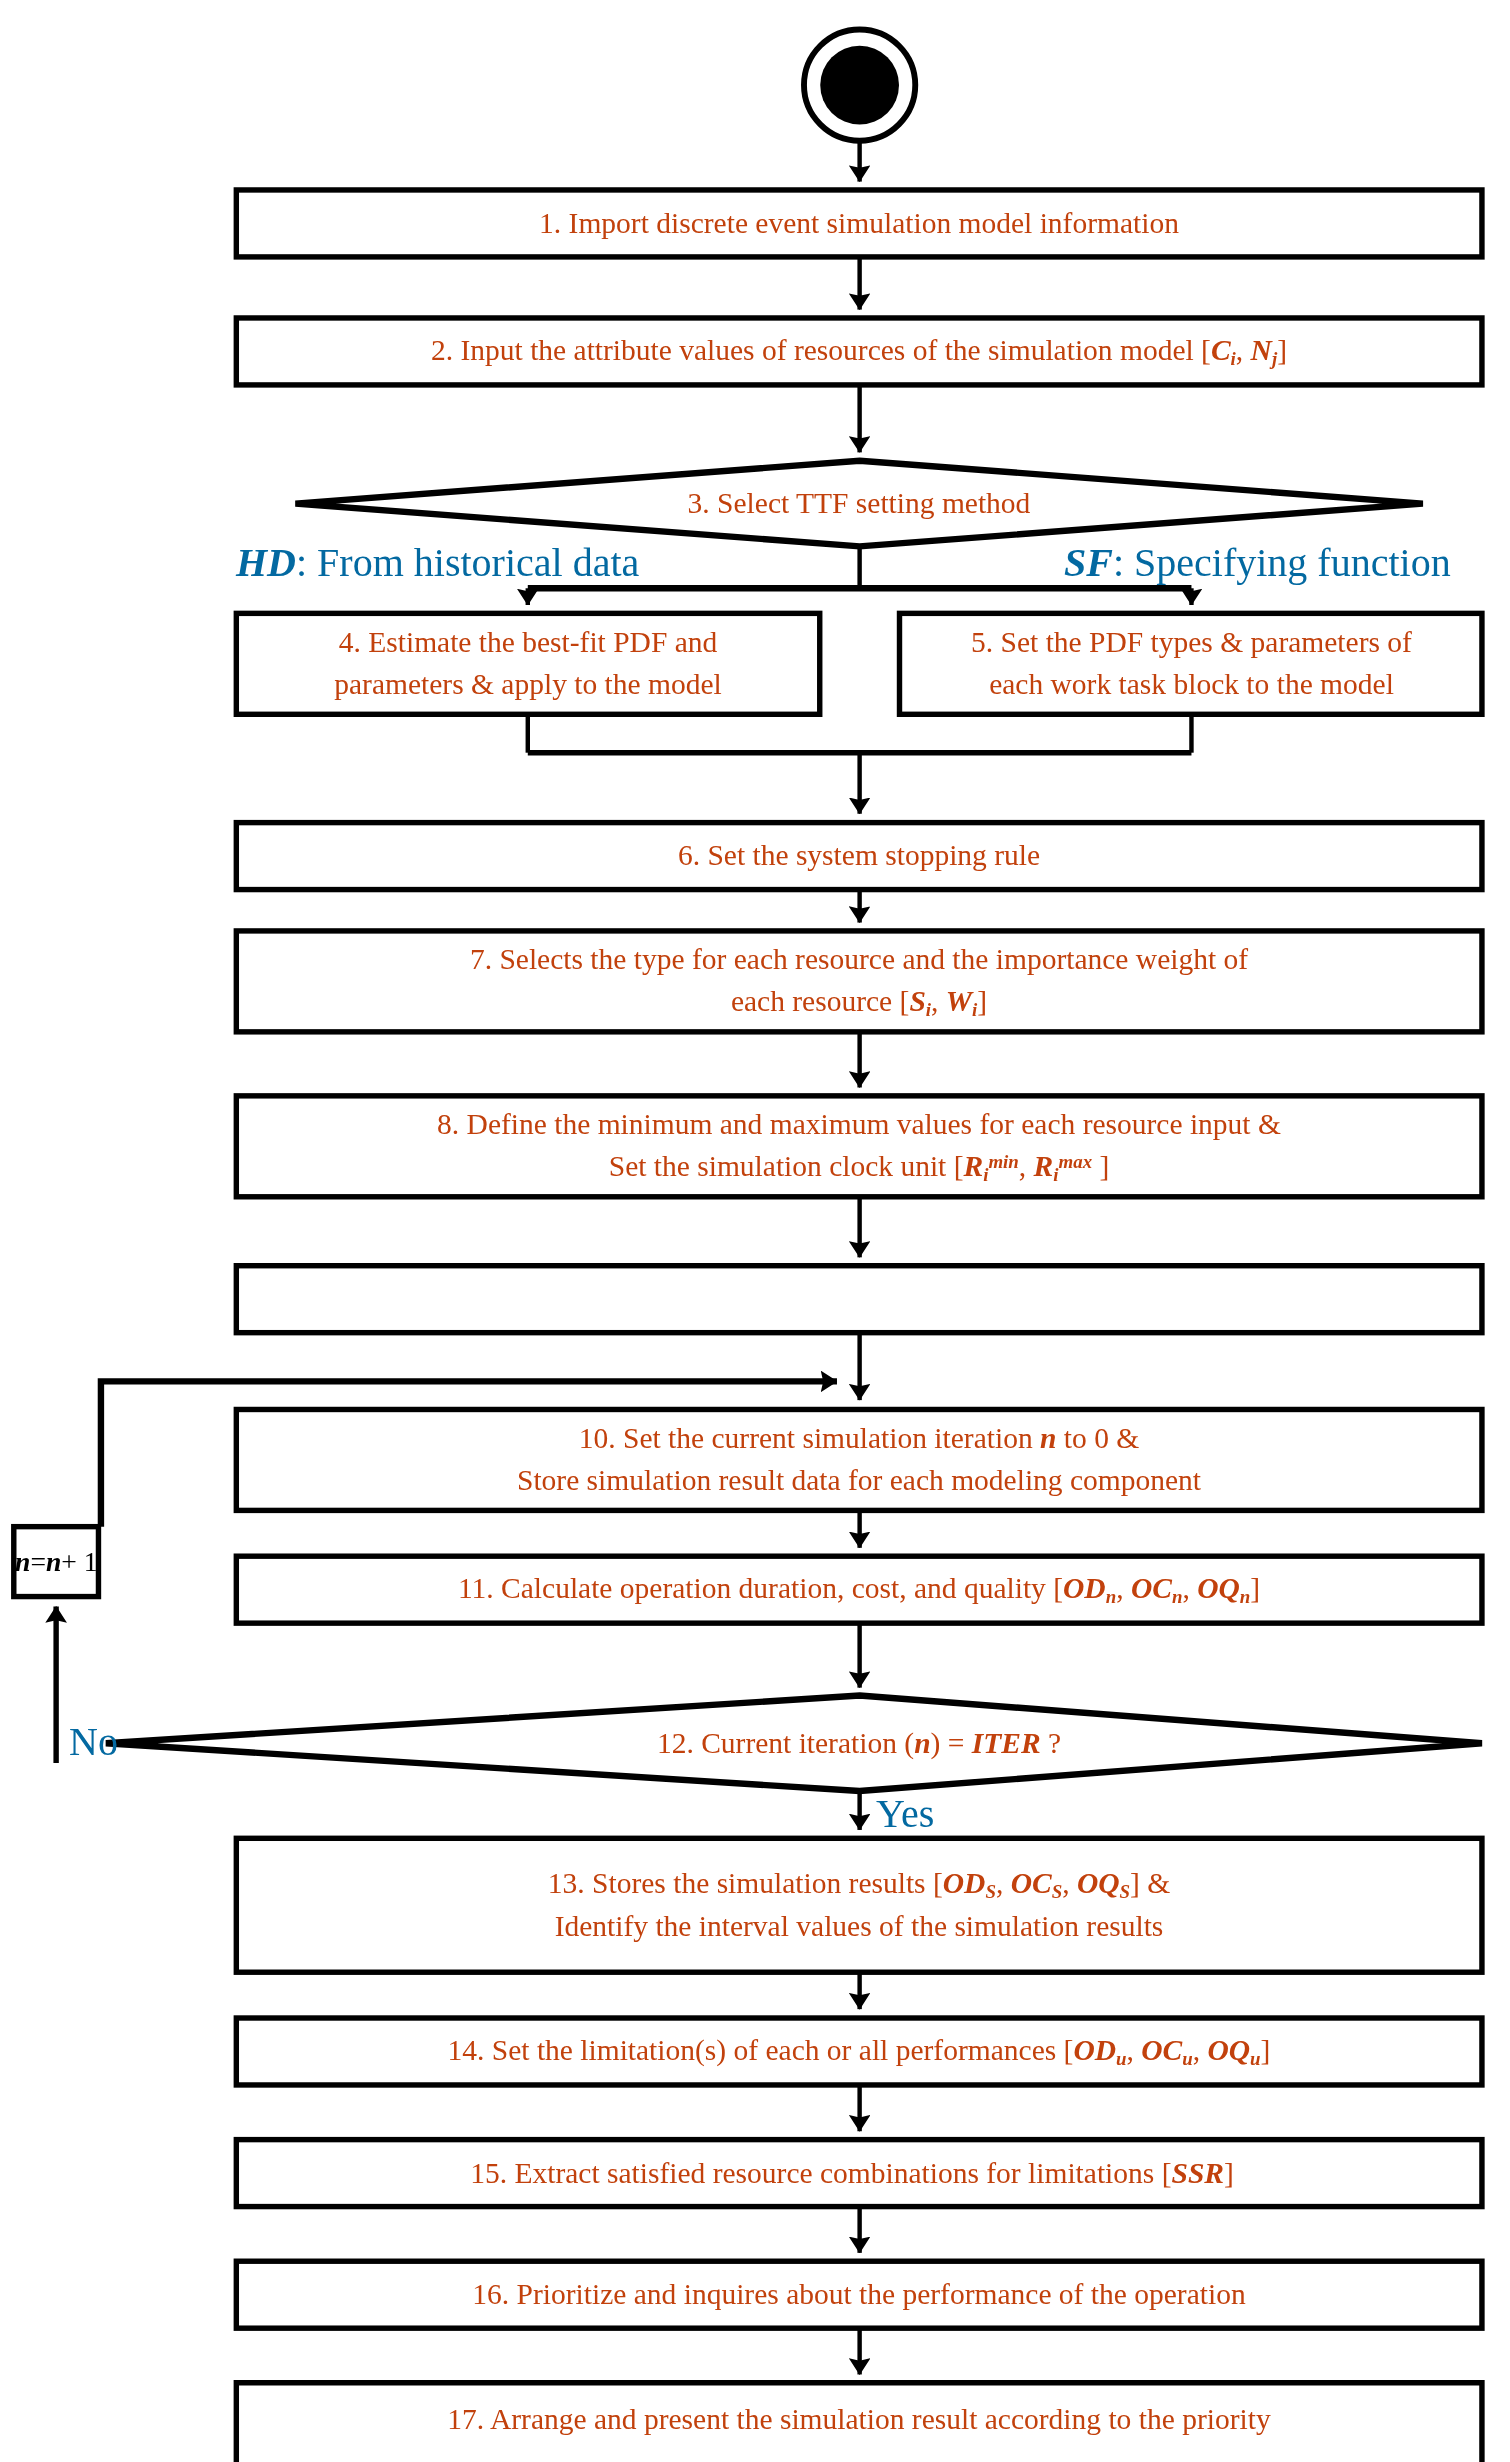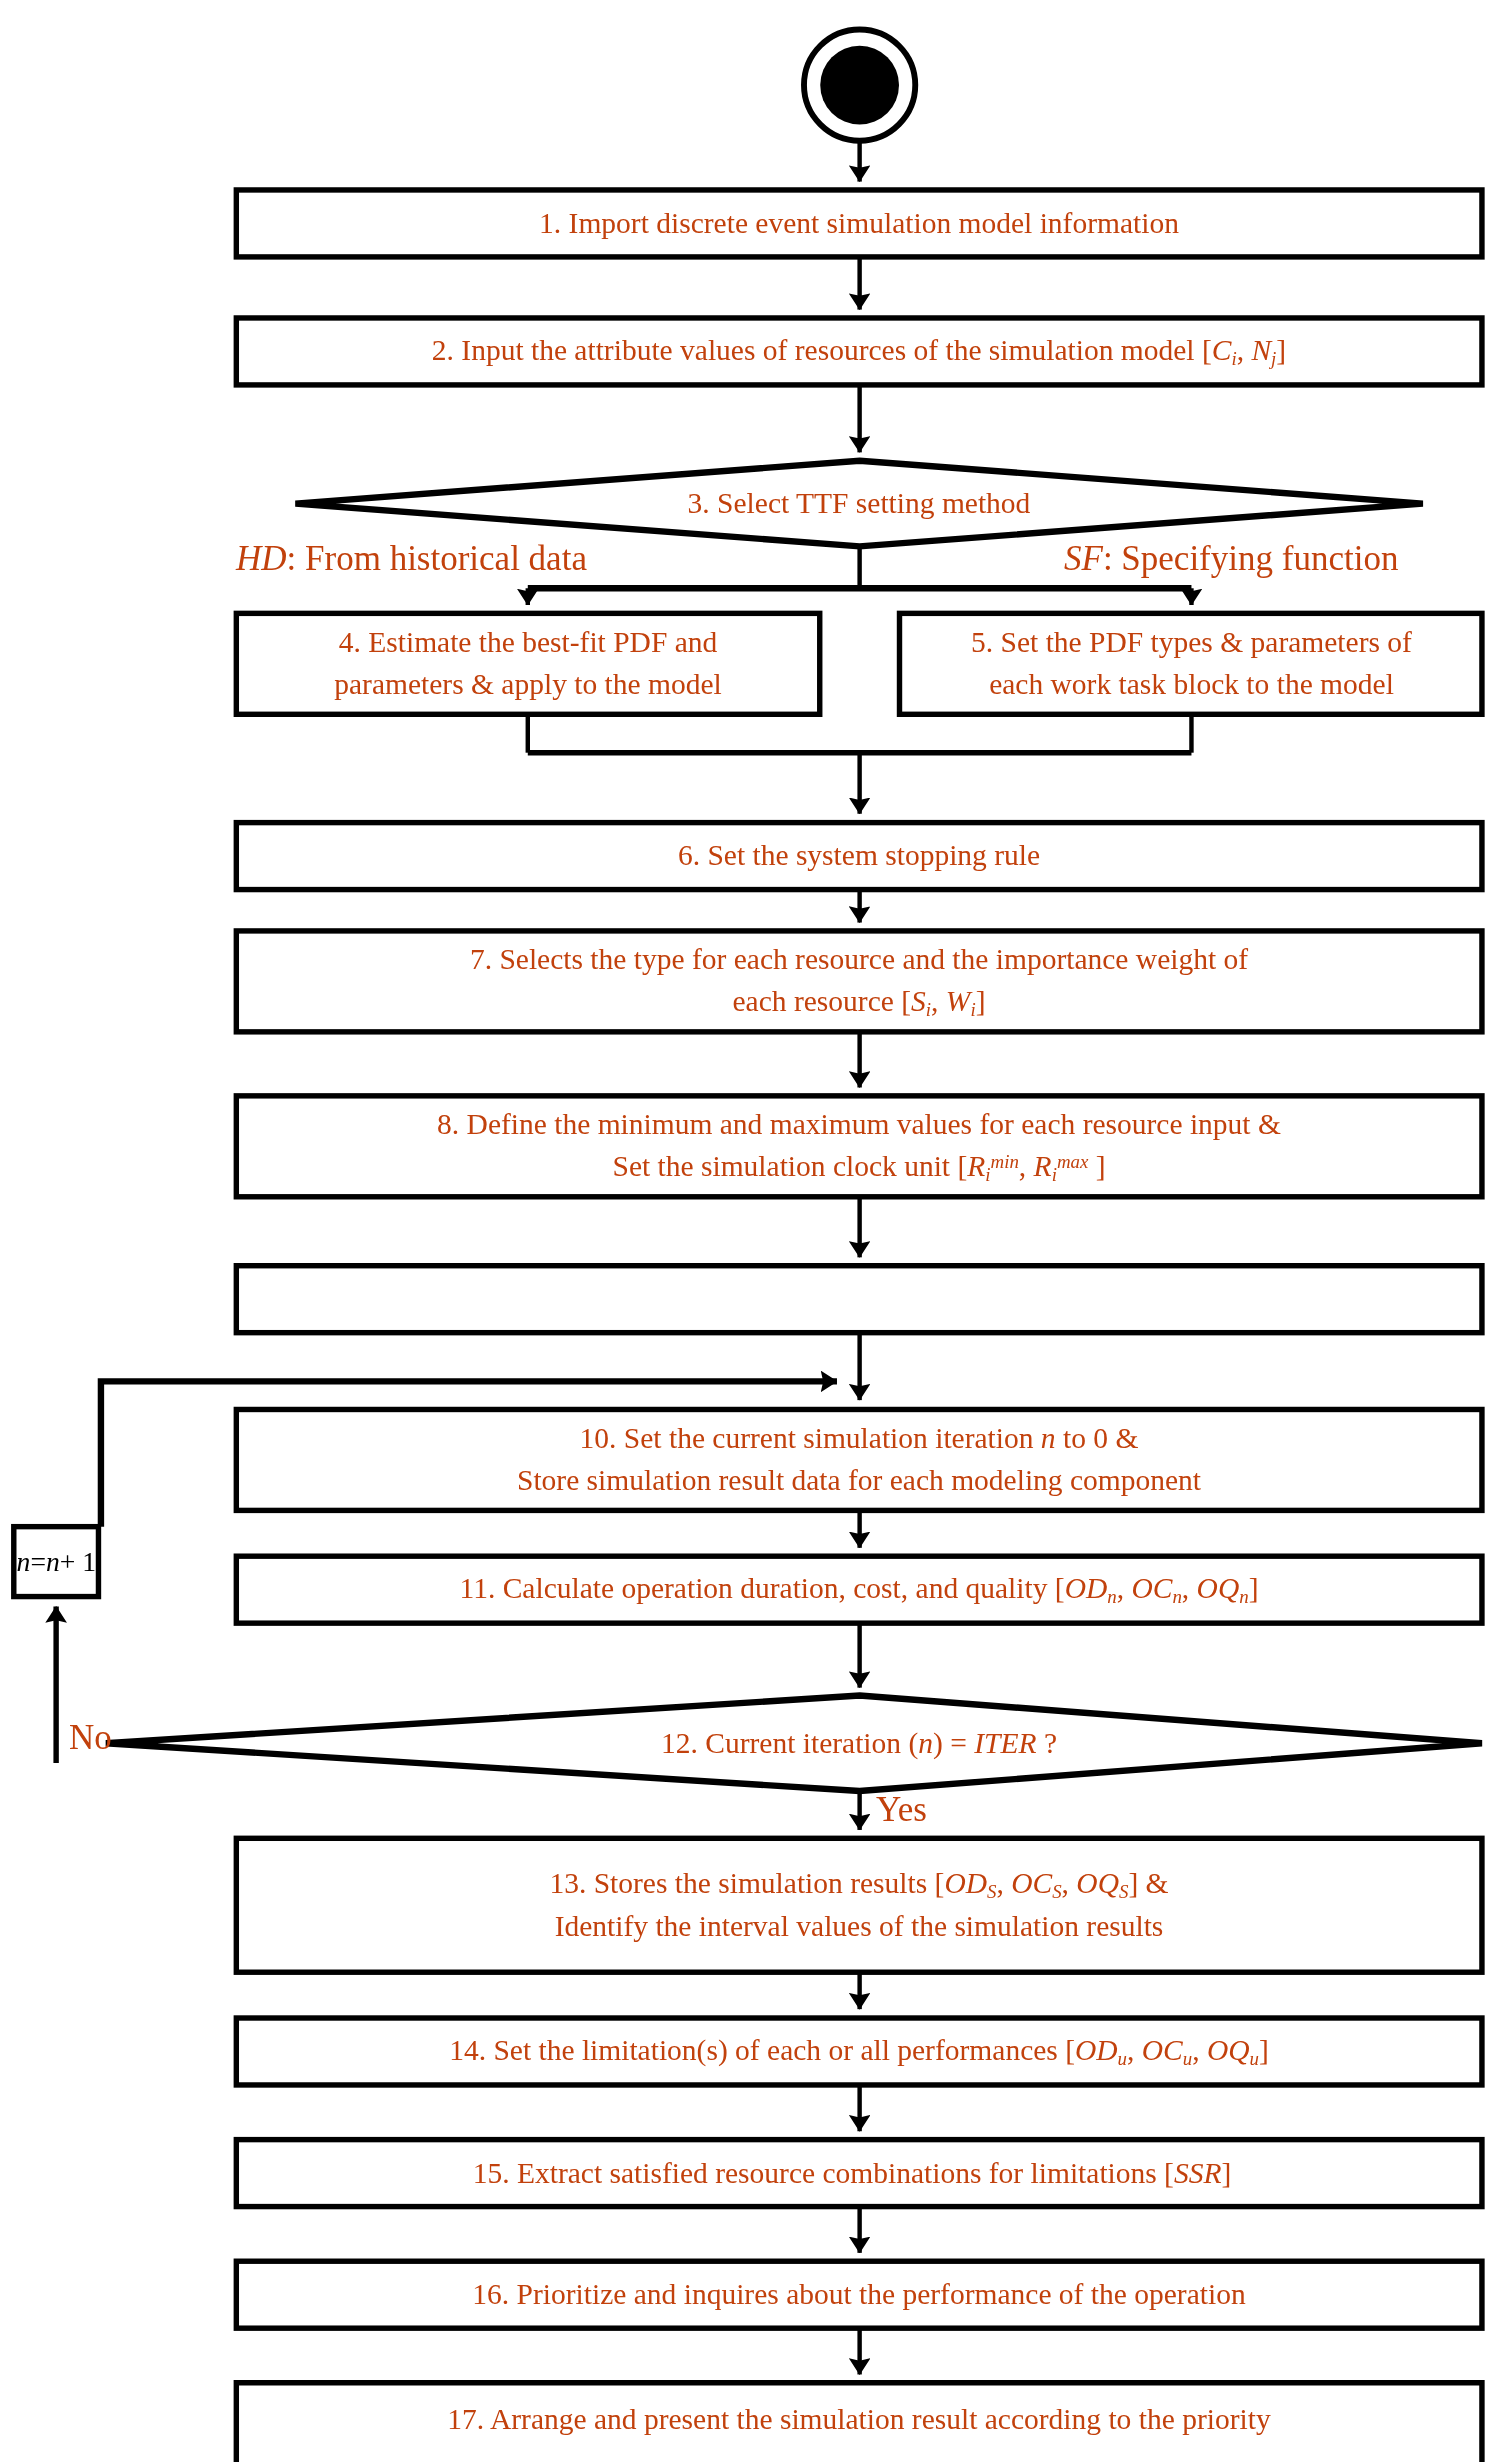"Ci" i { font-weight: none -> bold }
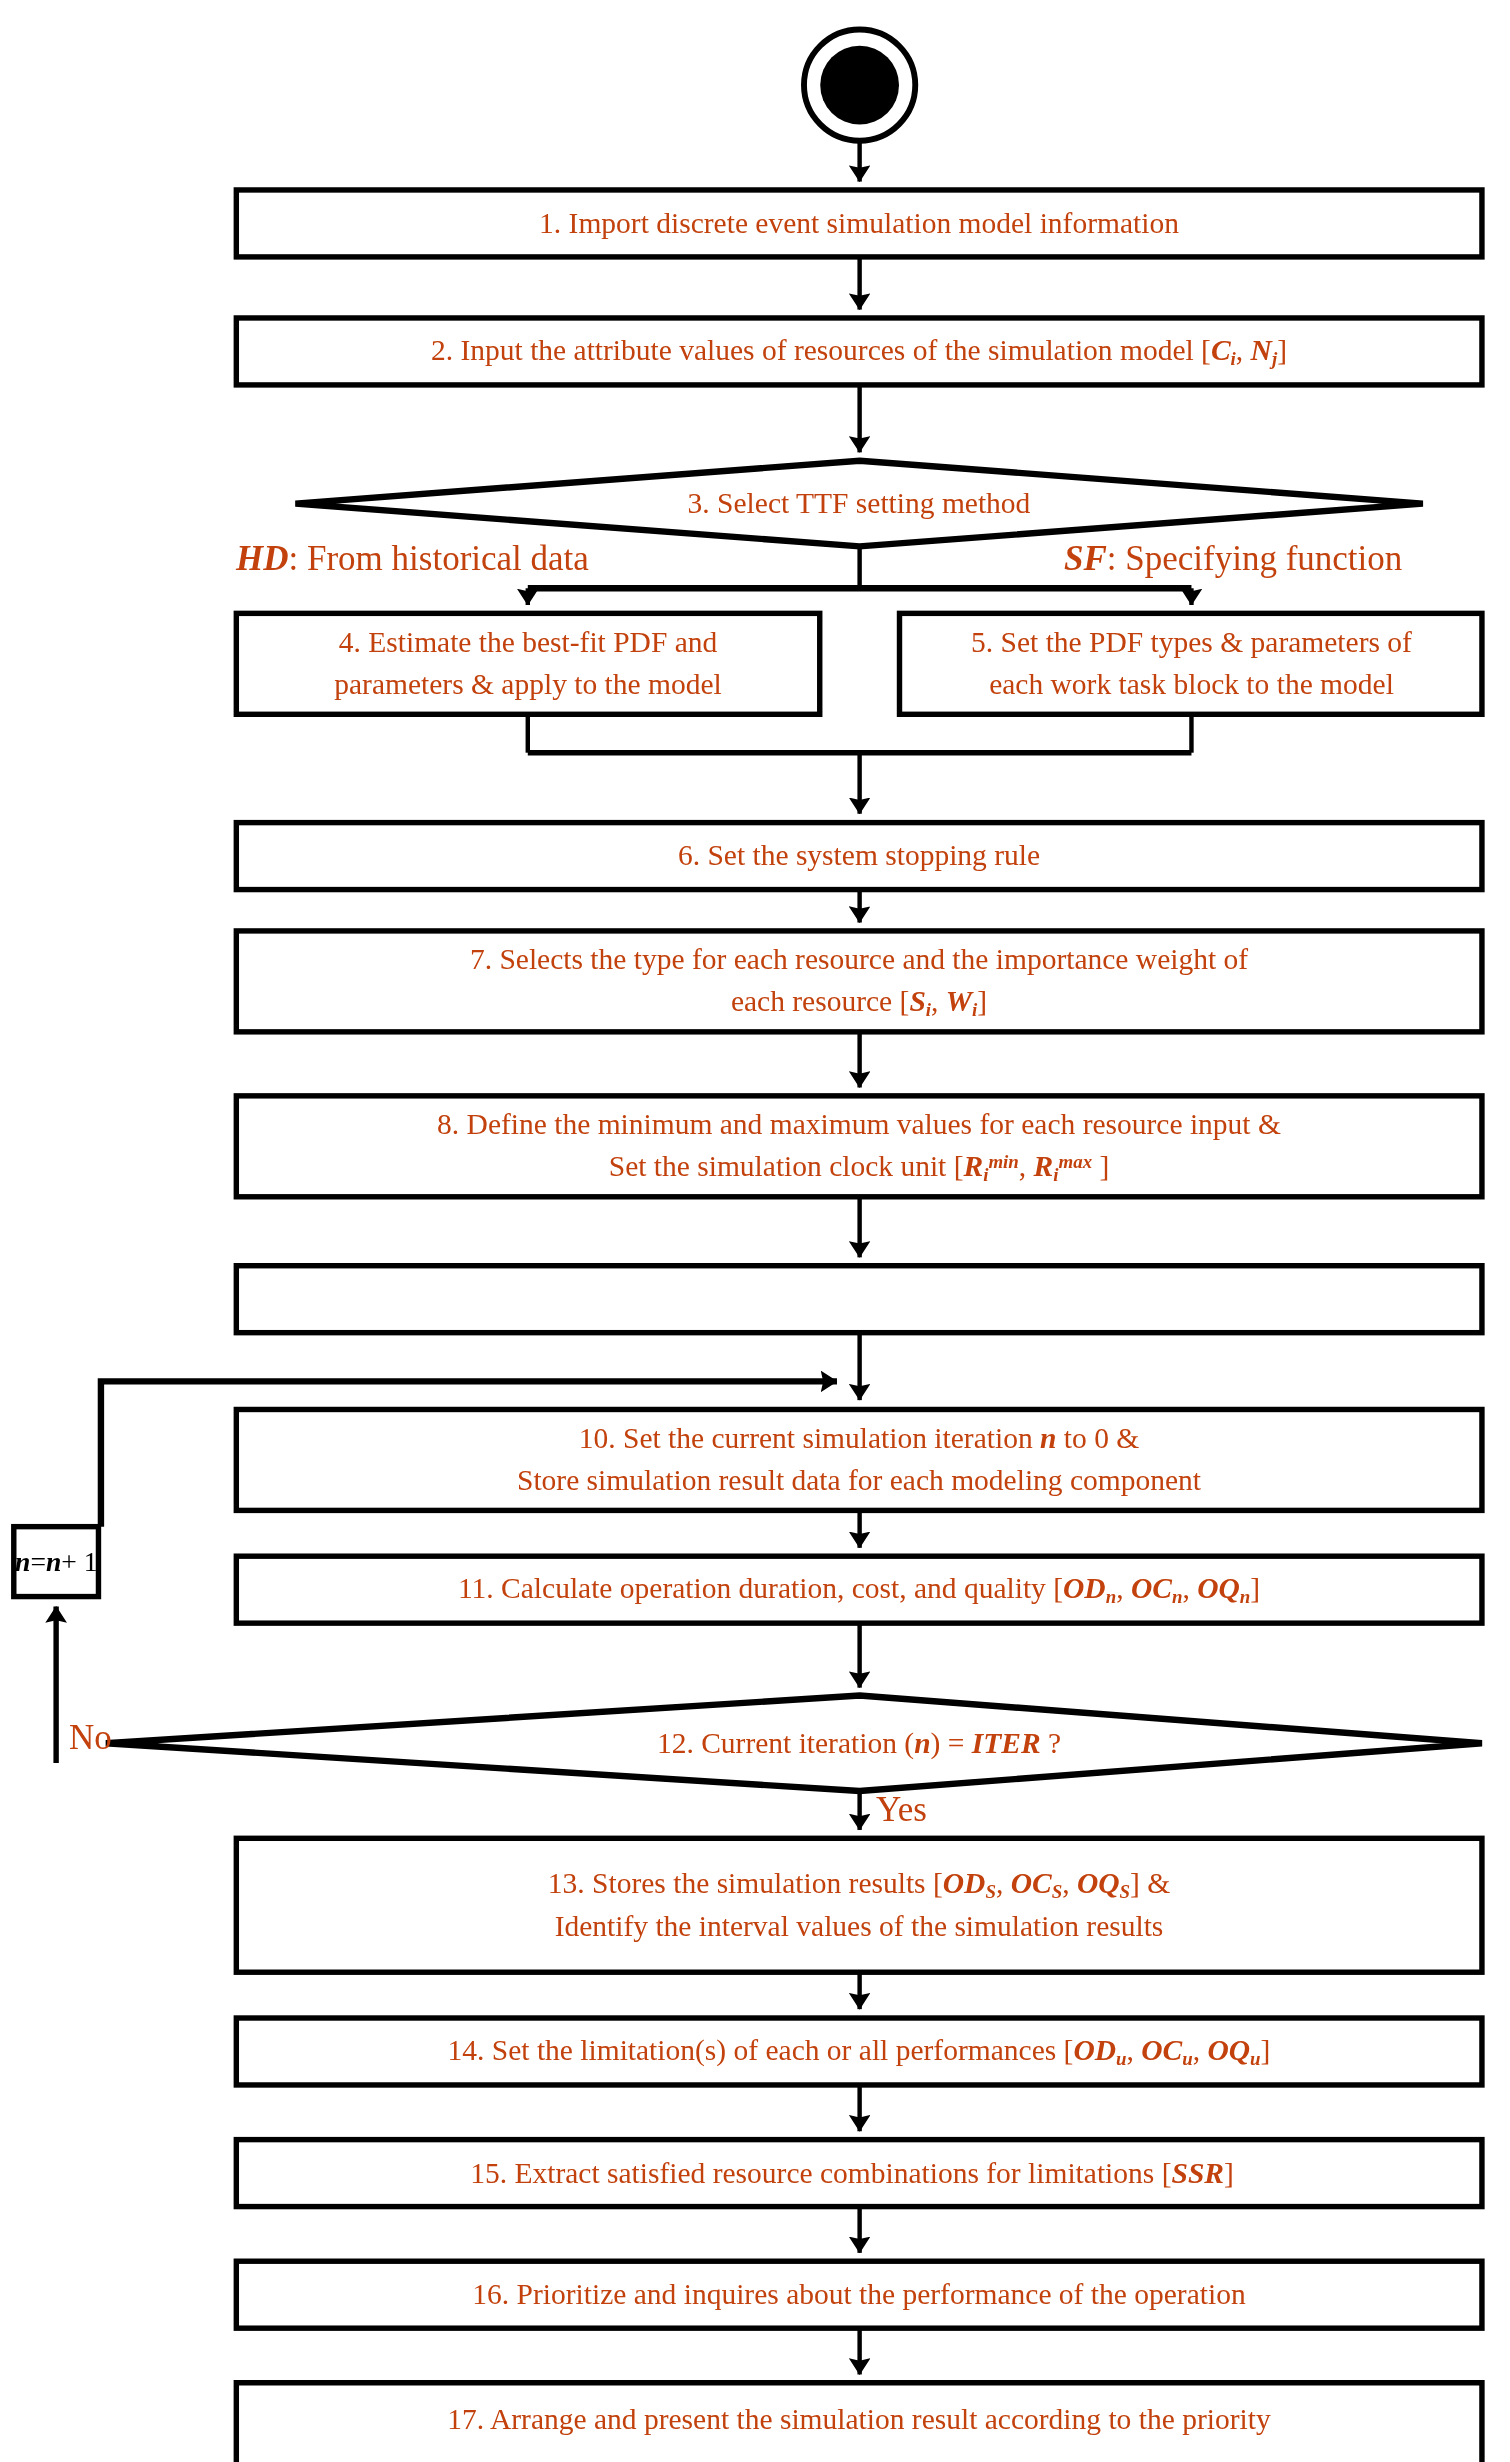"HD: From historical data" .edge-label { color: #c2410c -> #0369a1; font-size: 35px -> 40px }
